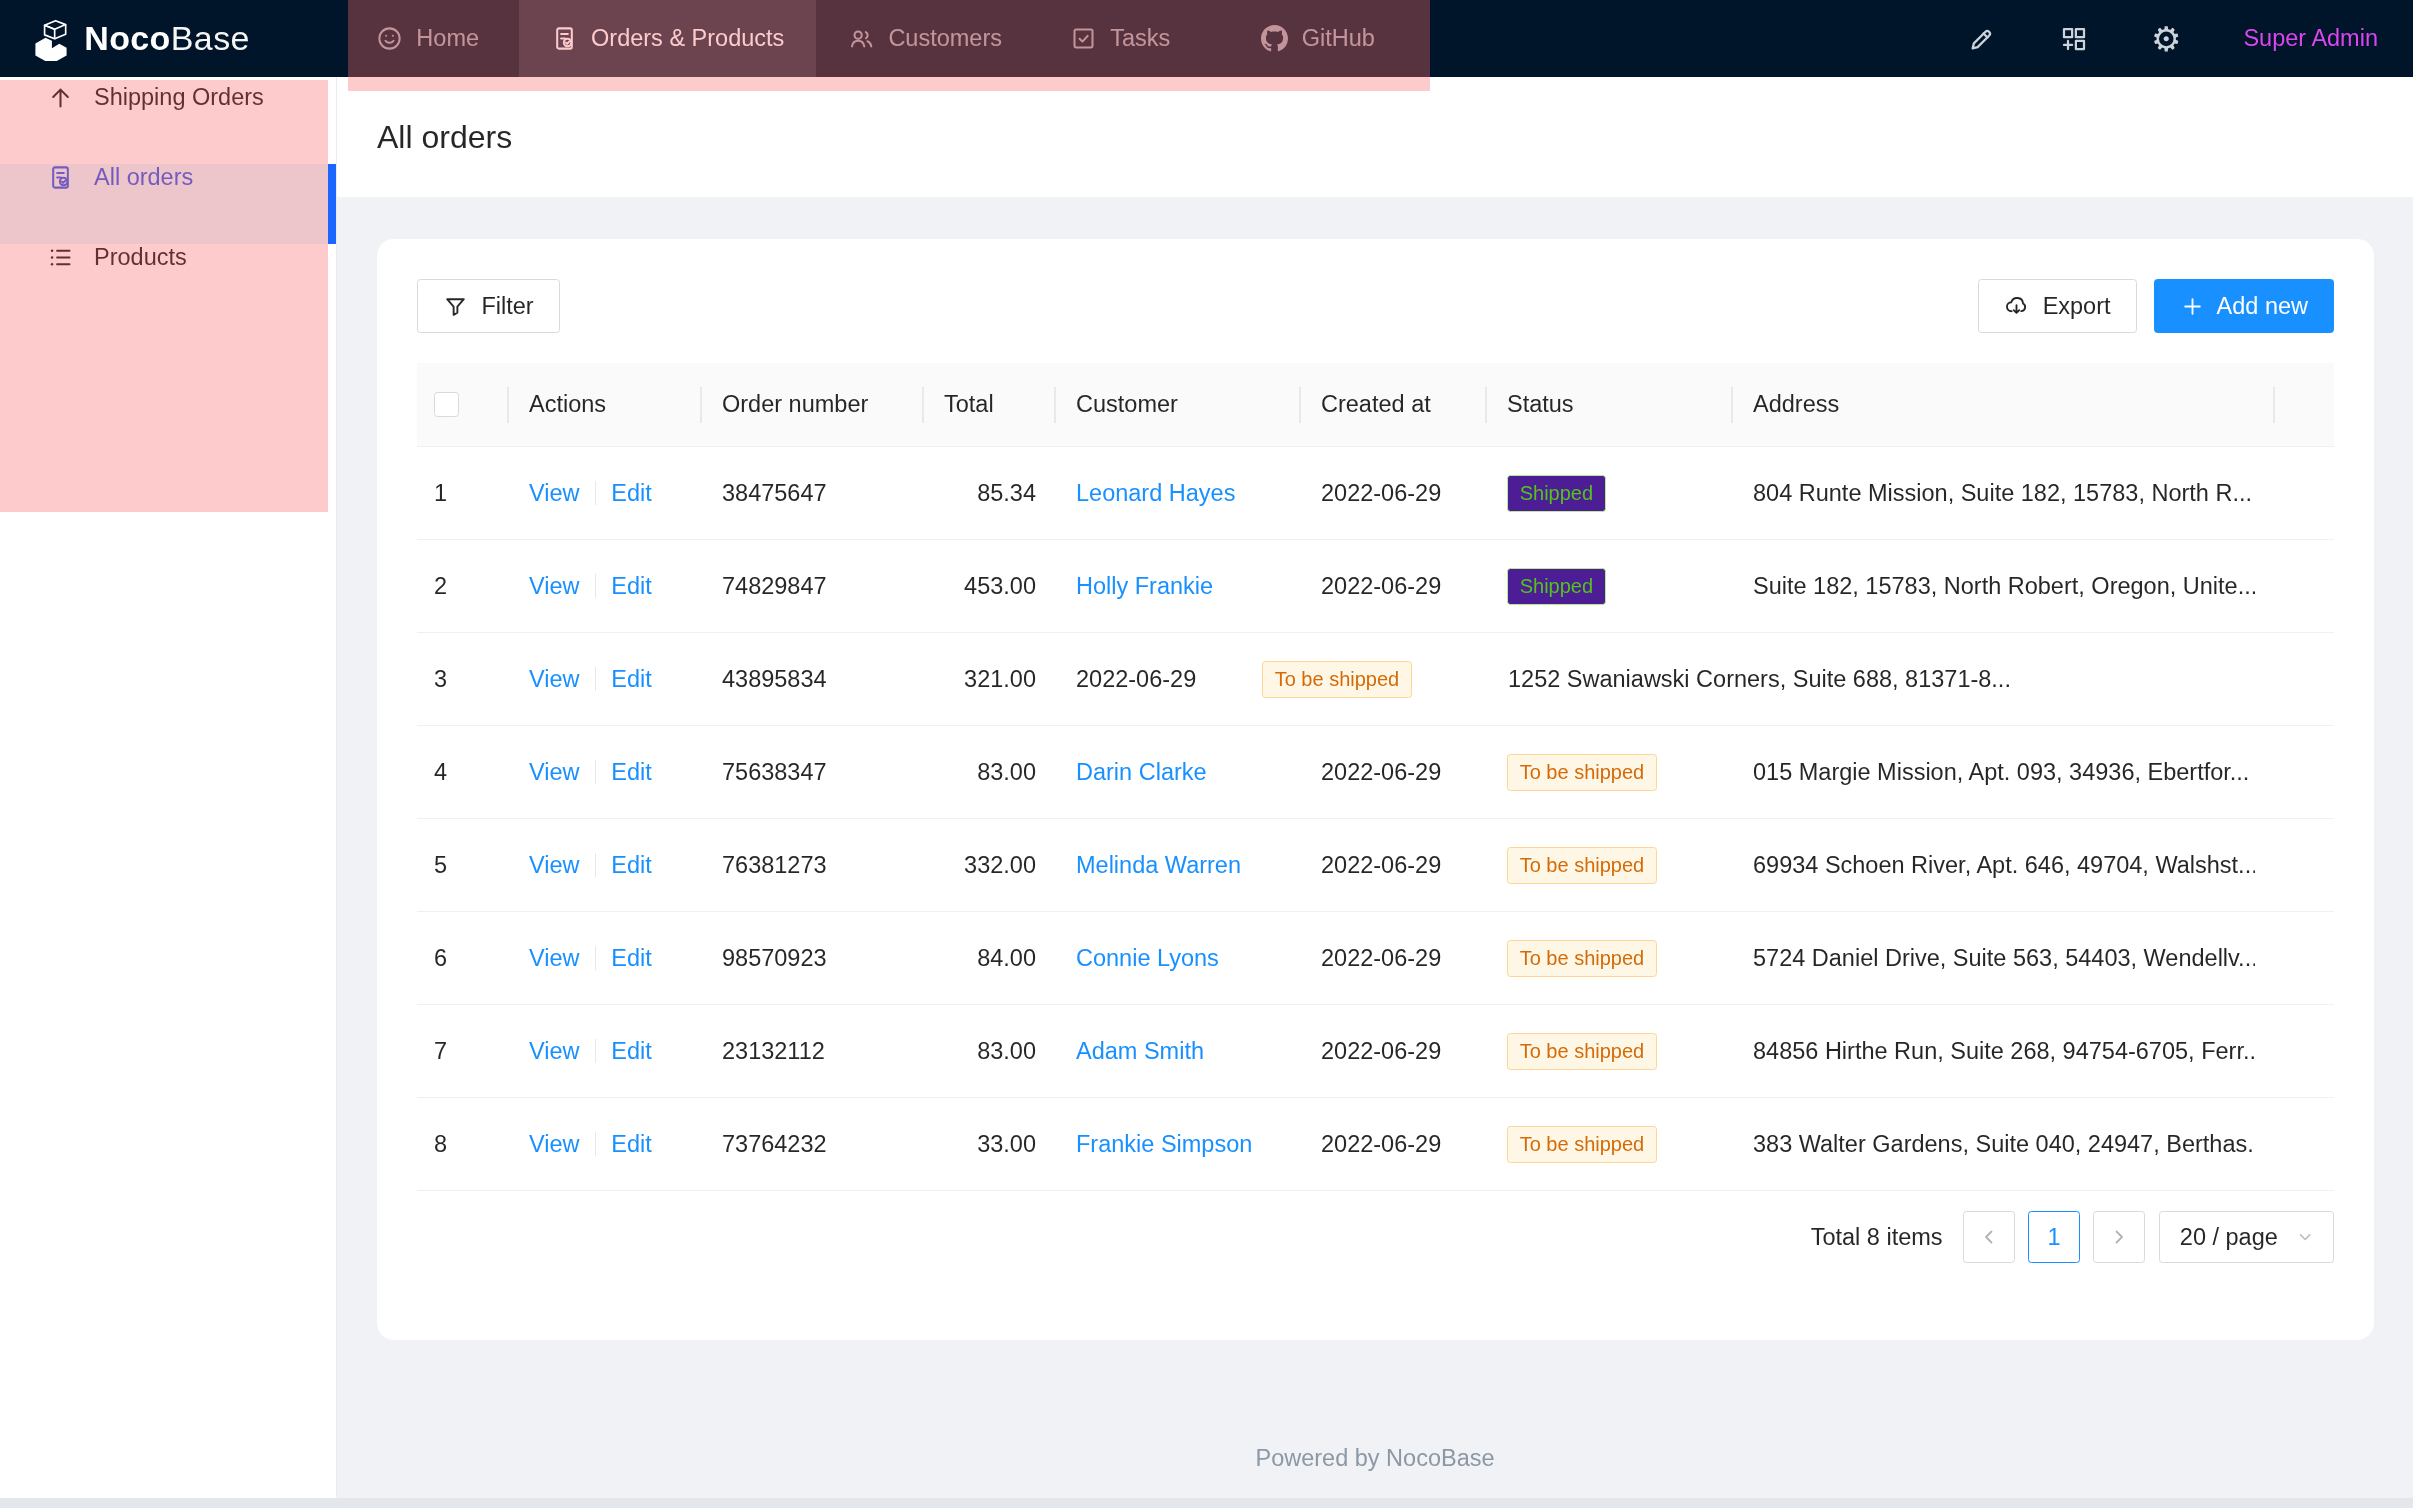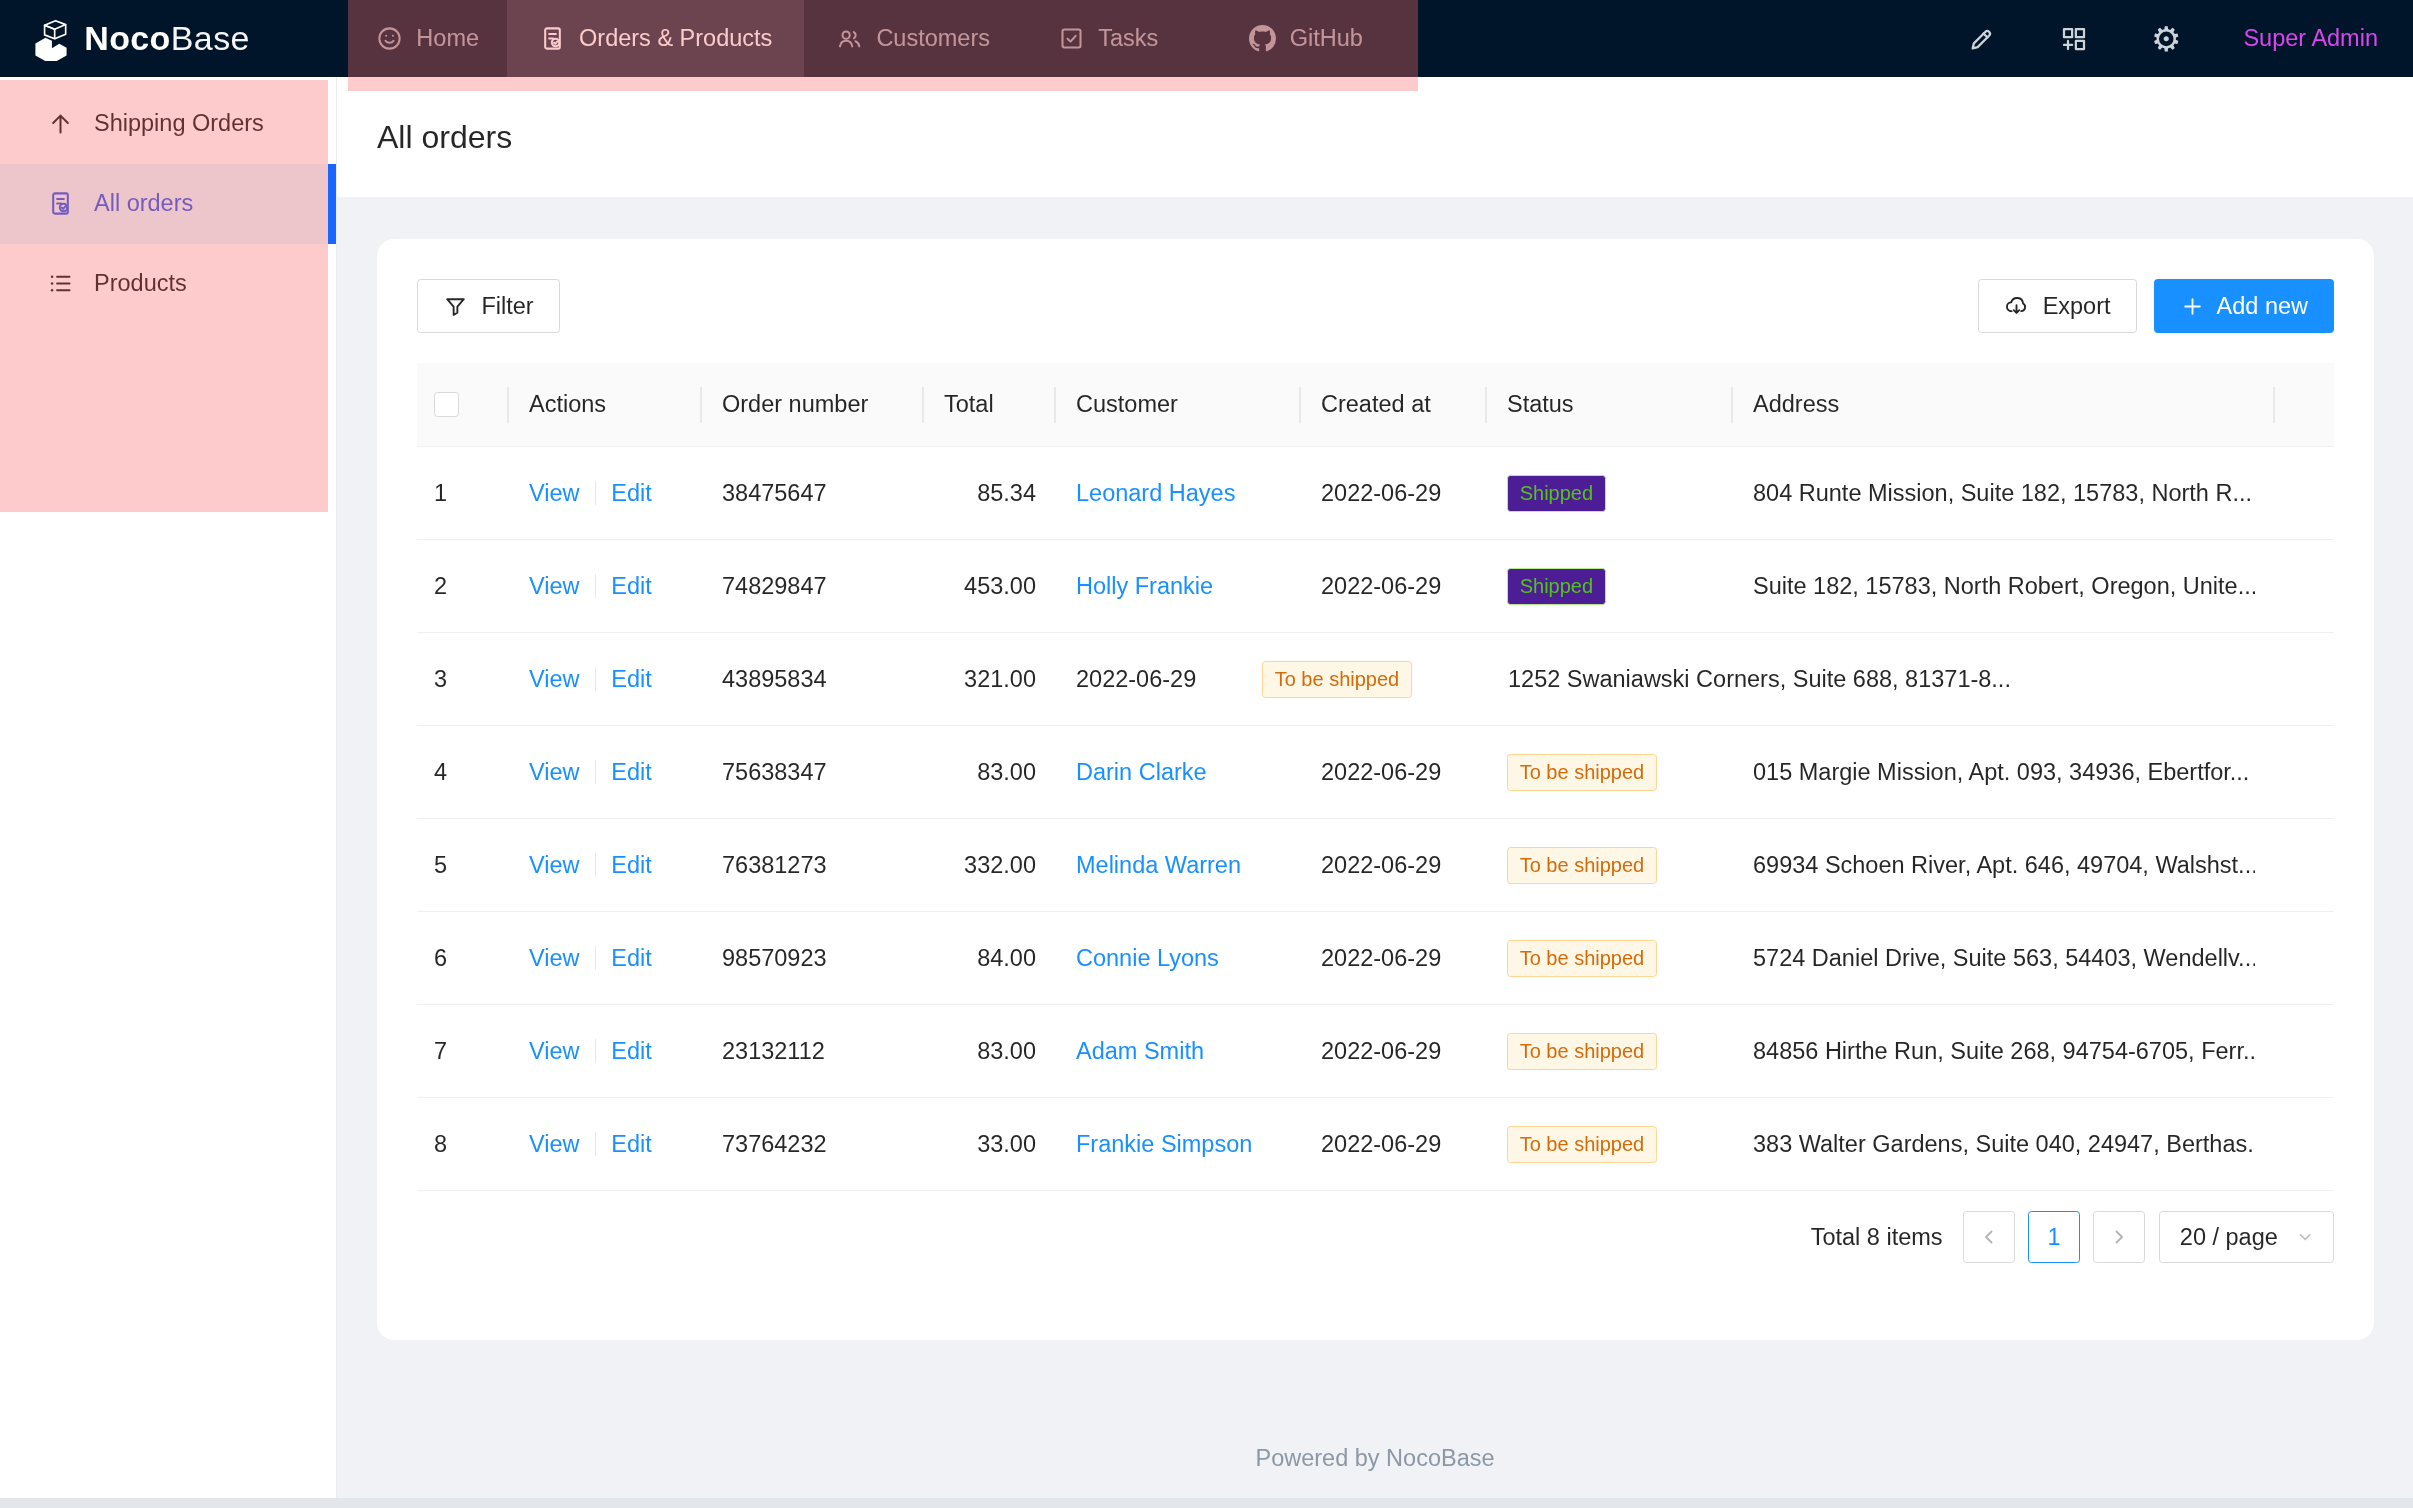"Orders & Products" .tab.active { margin-left: none -> 12px }
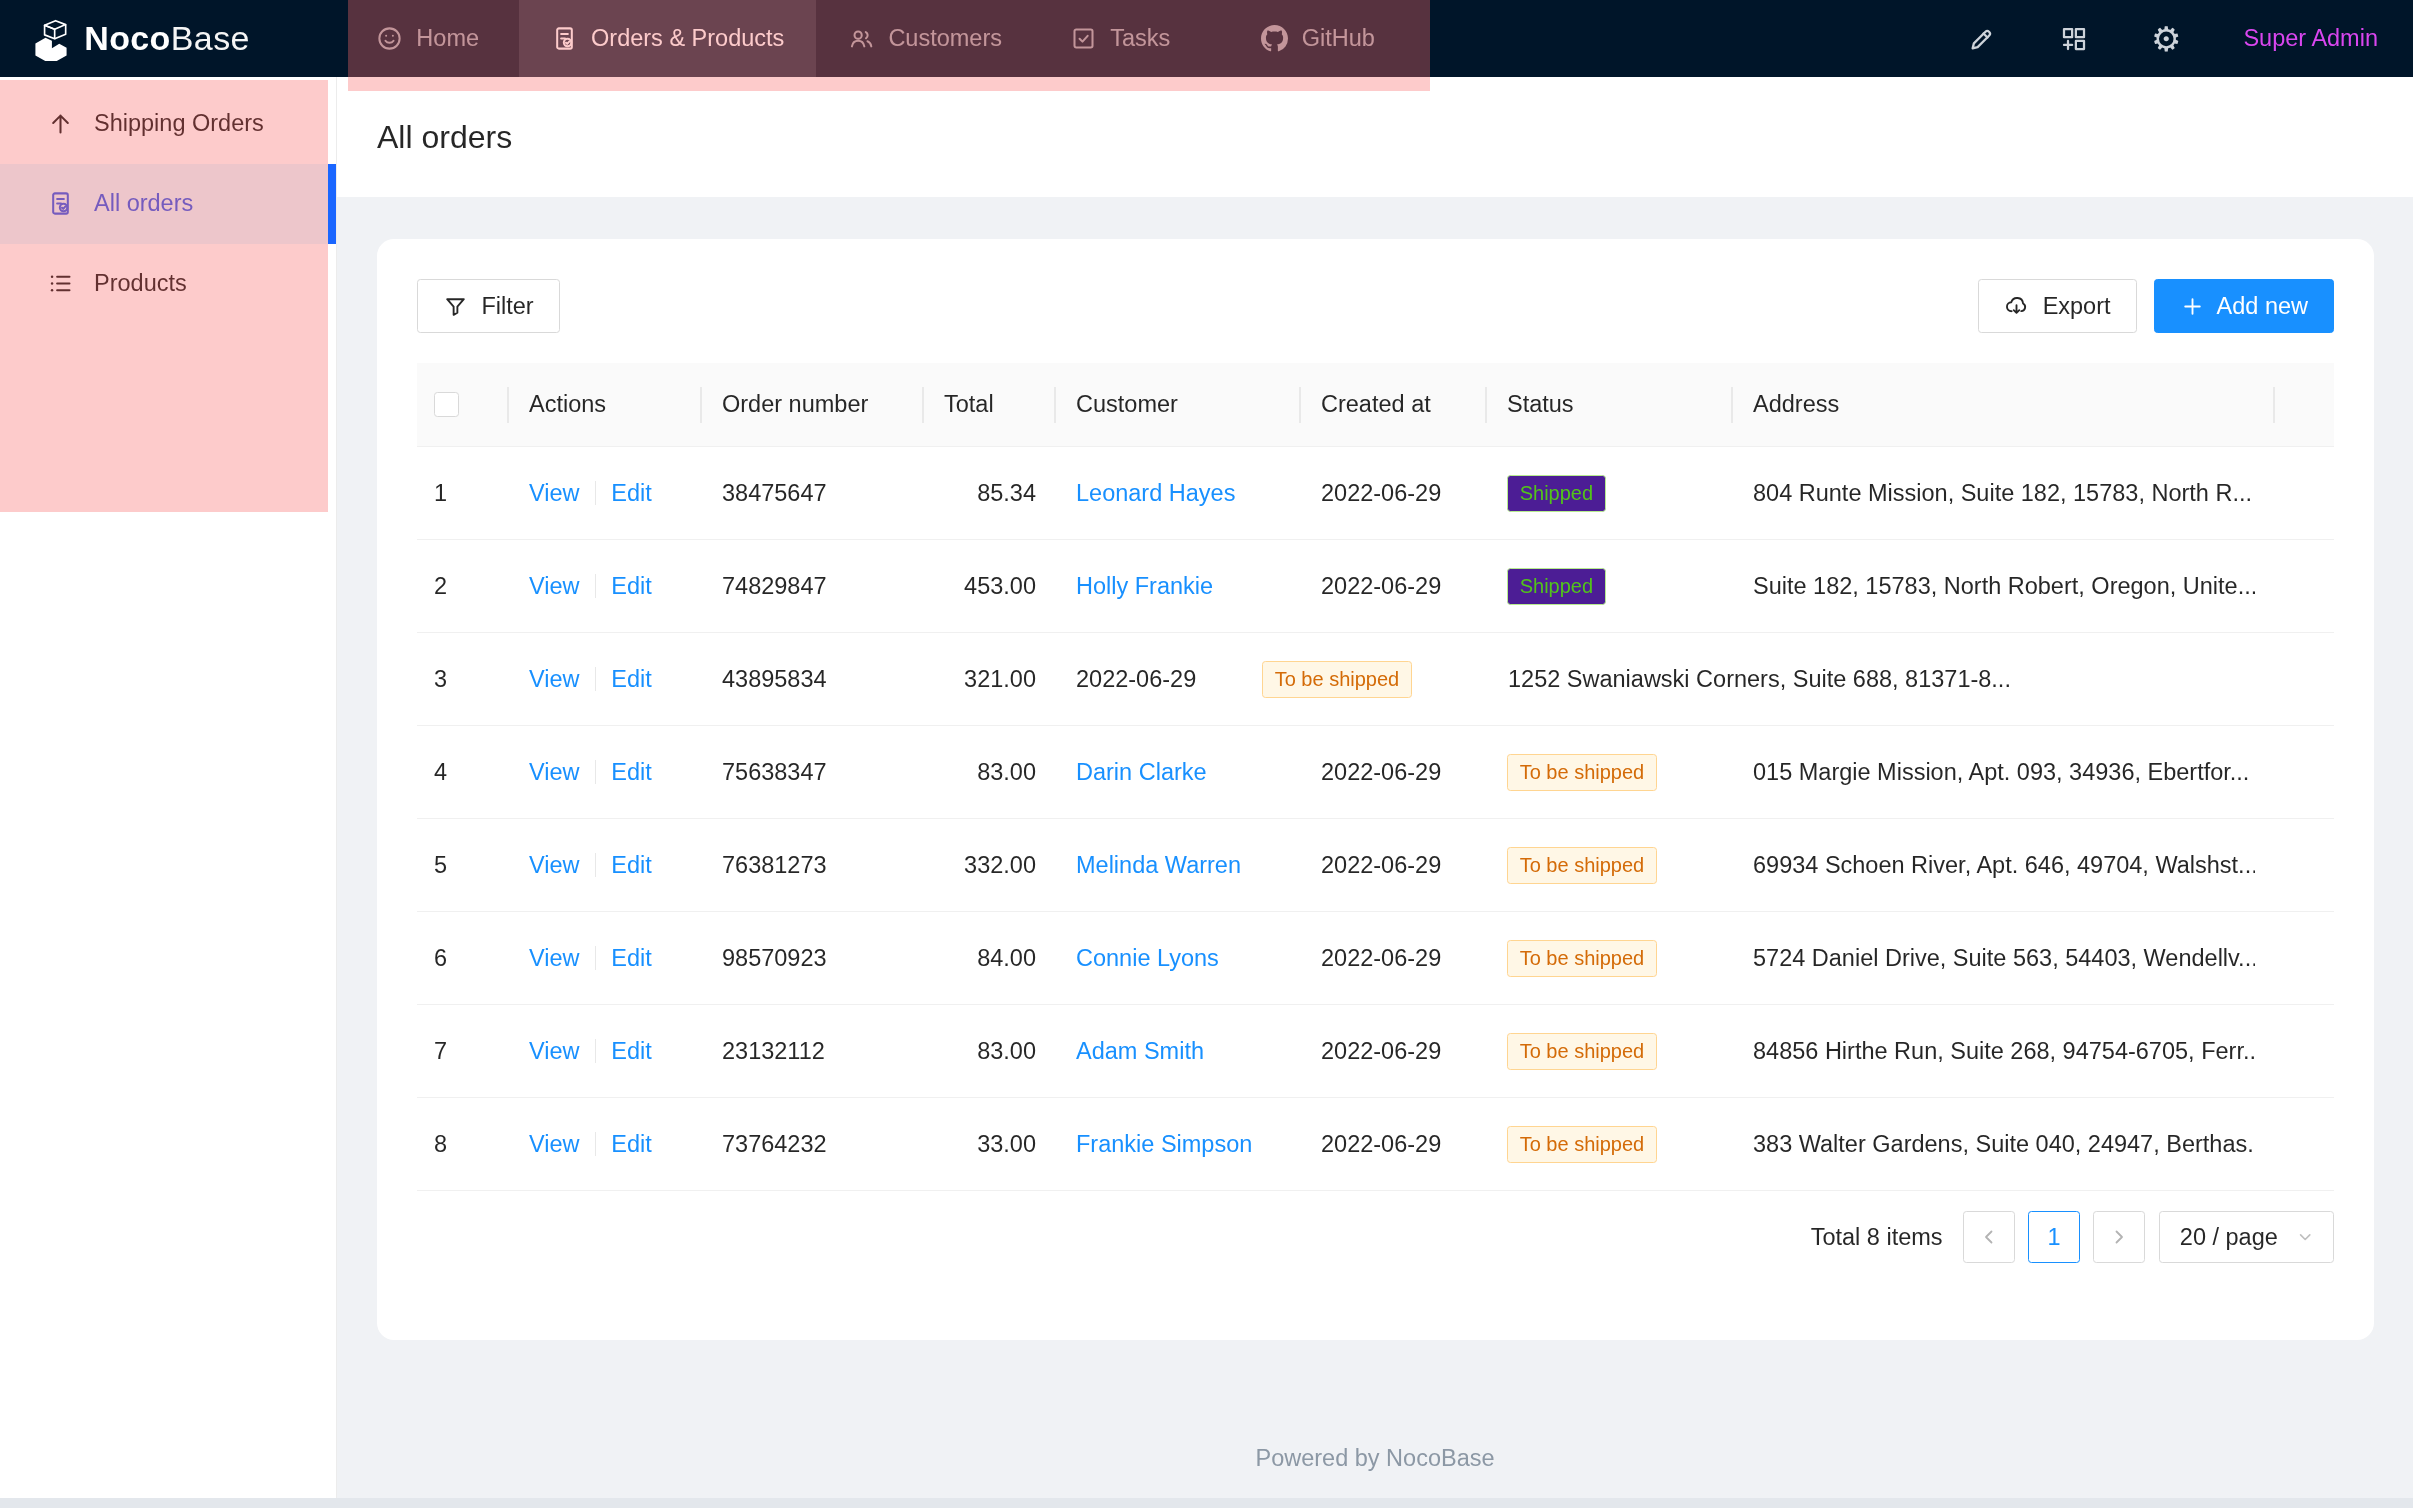"Shipping Orders" .menu-item { align-items: center -> none }
